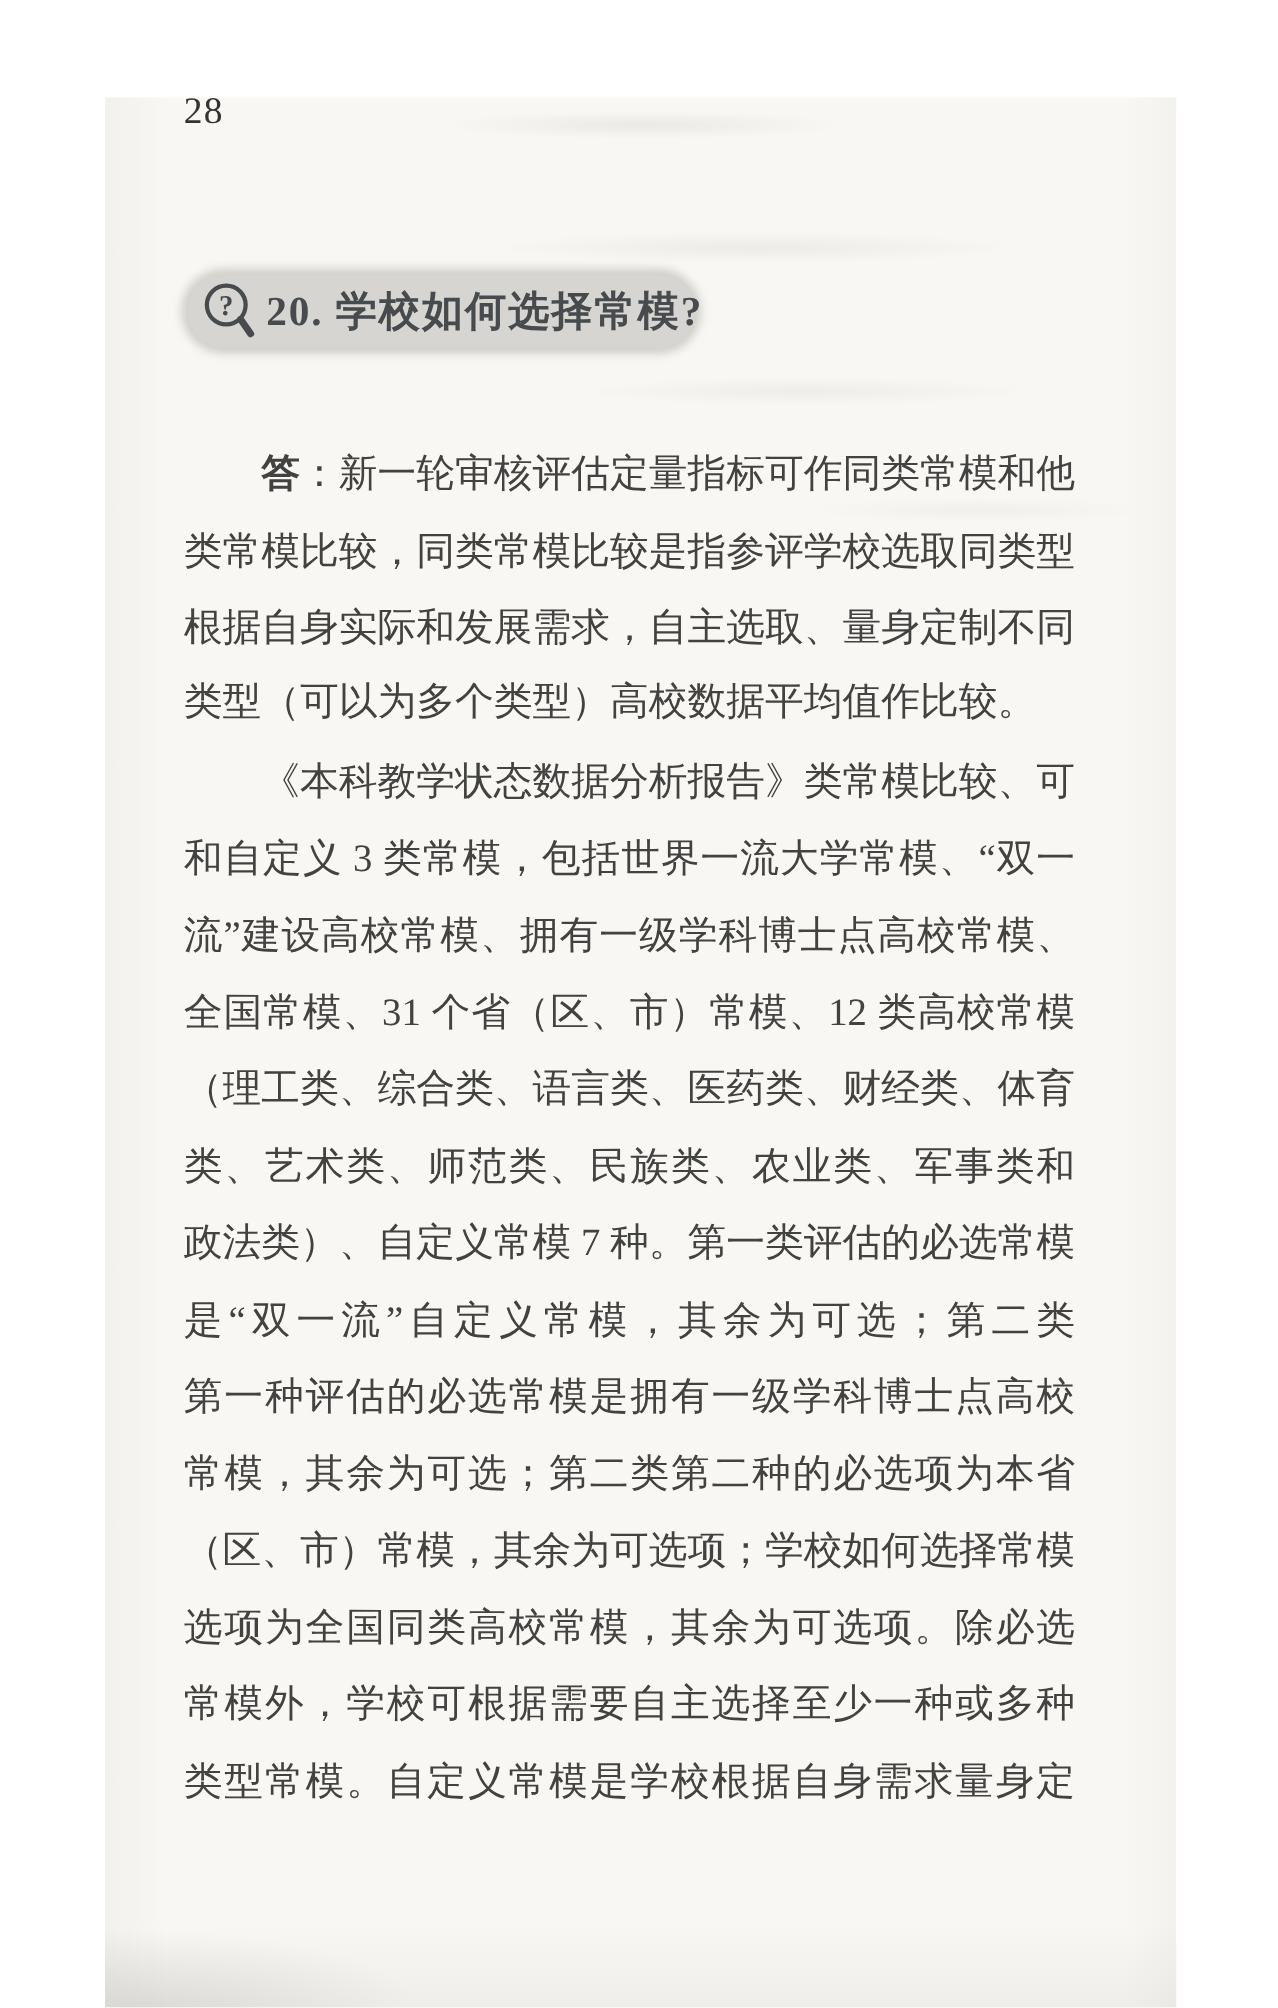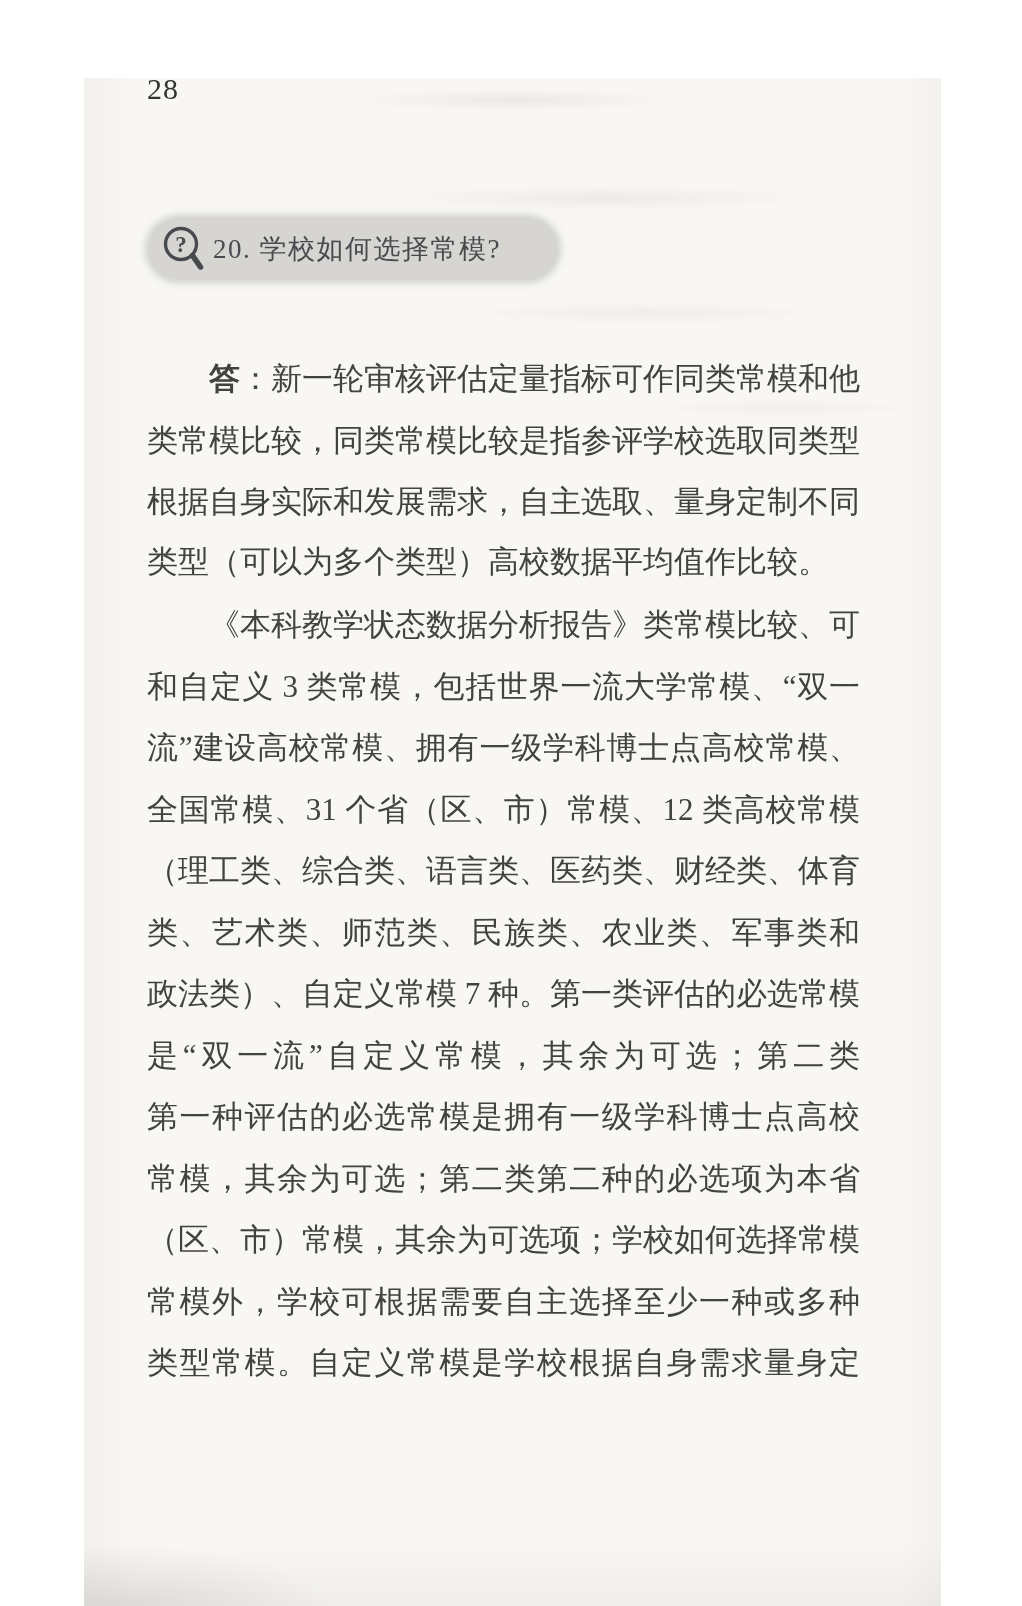"20. 学校如何选择常模?" .pill-label { font-size: 27px -> 33px; font-weight: normal -> bold }
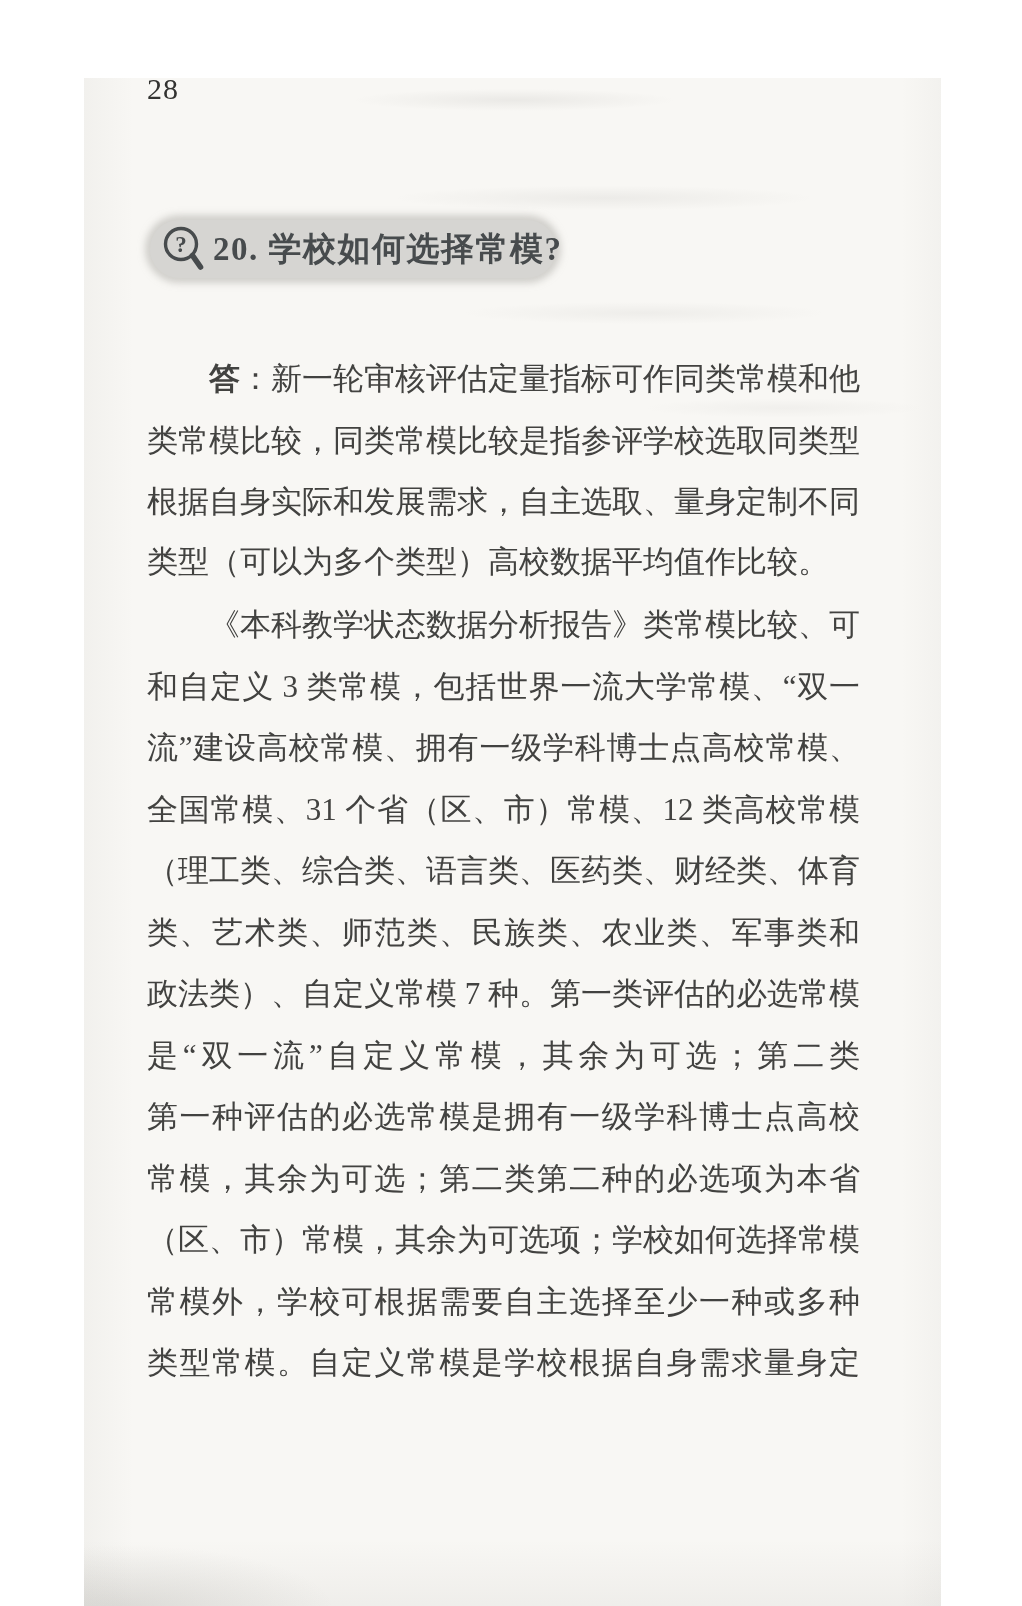"选项为全国同类高校常模，其余为可选项。除必选" div.line { html: none -> <div>选项为全国同类高校常模，其余为可选项。除必选</div> }
